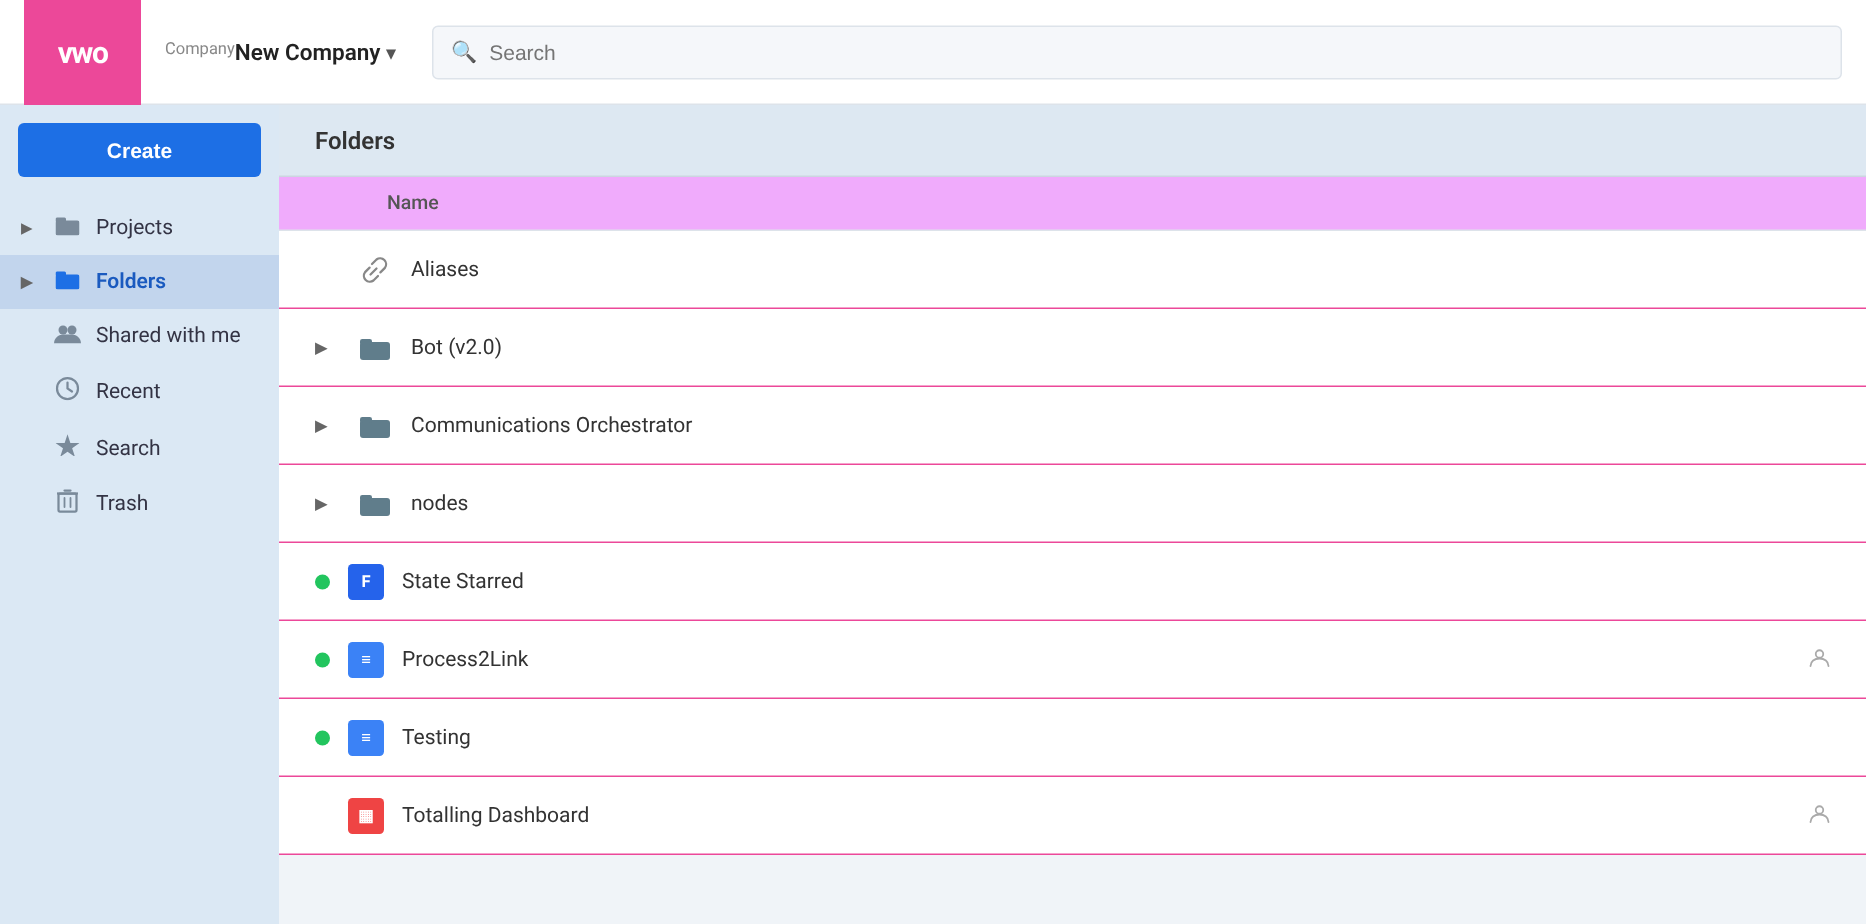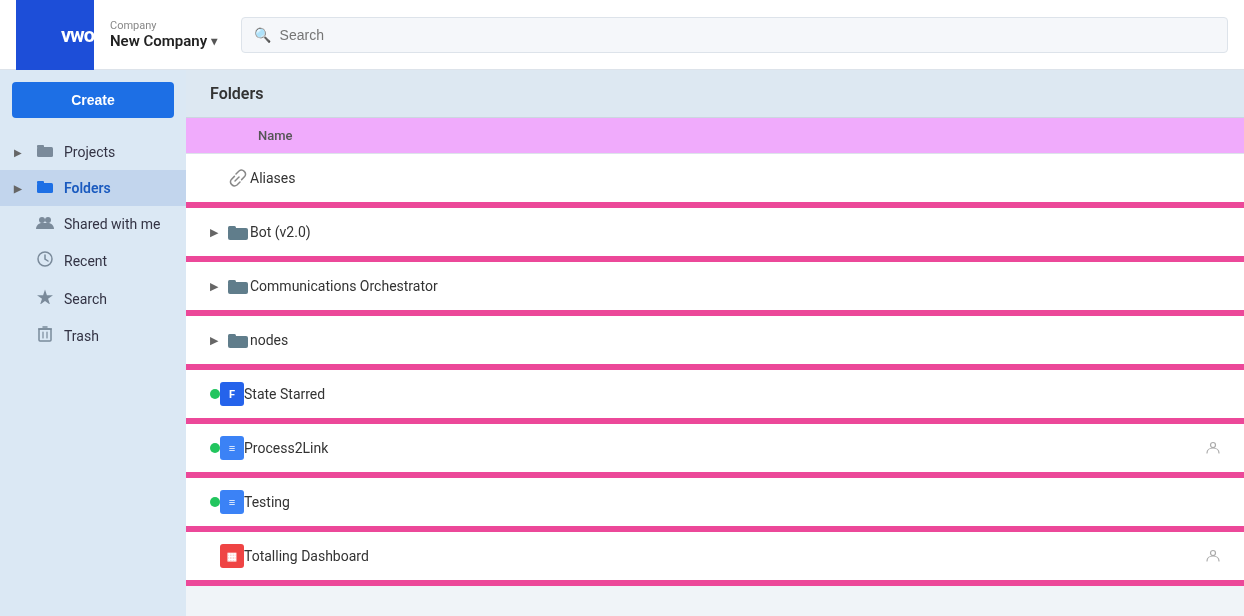"vwo" .logo-area { background: #1d4ed8 -> #ec4899; justify-content: flex-end -> center }
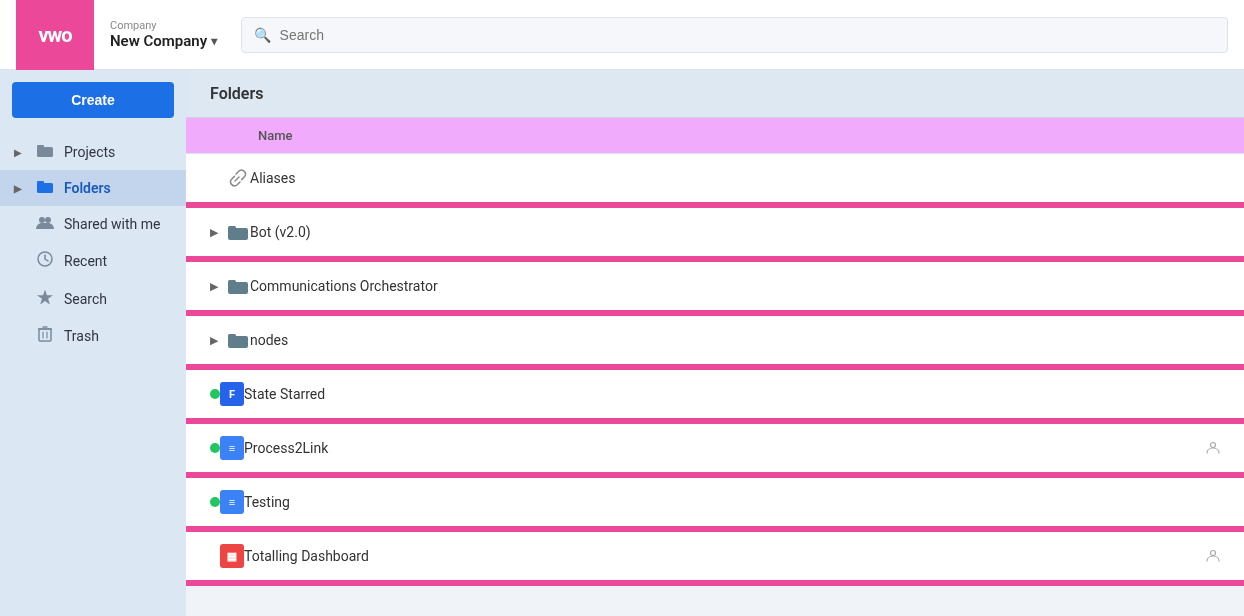"Company" .company-info { flex-direction: column -> none }
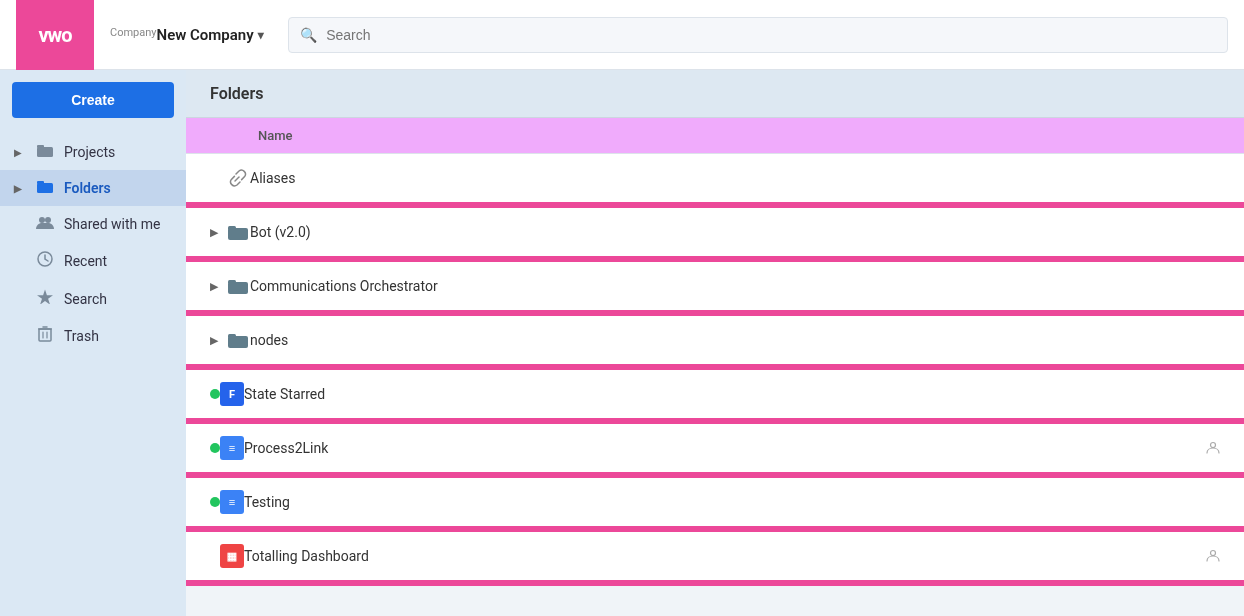"Aliases" .folder-row { border-bottom: 6px solid #ec4899 -> 1px solid #ec4899; gap: 0 -> 12px }
